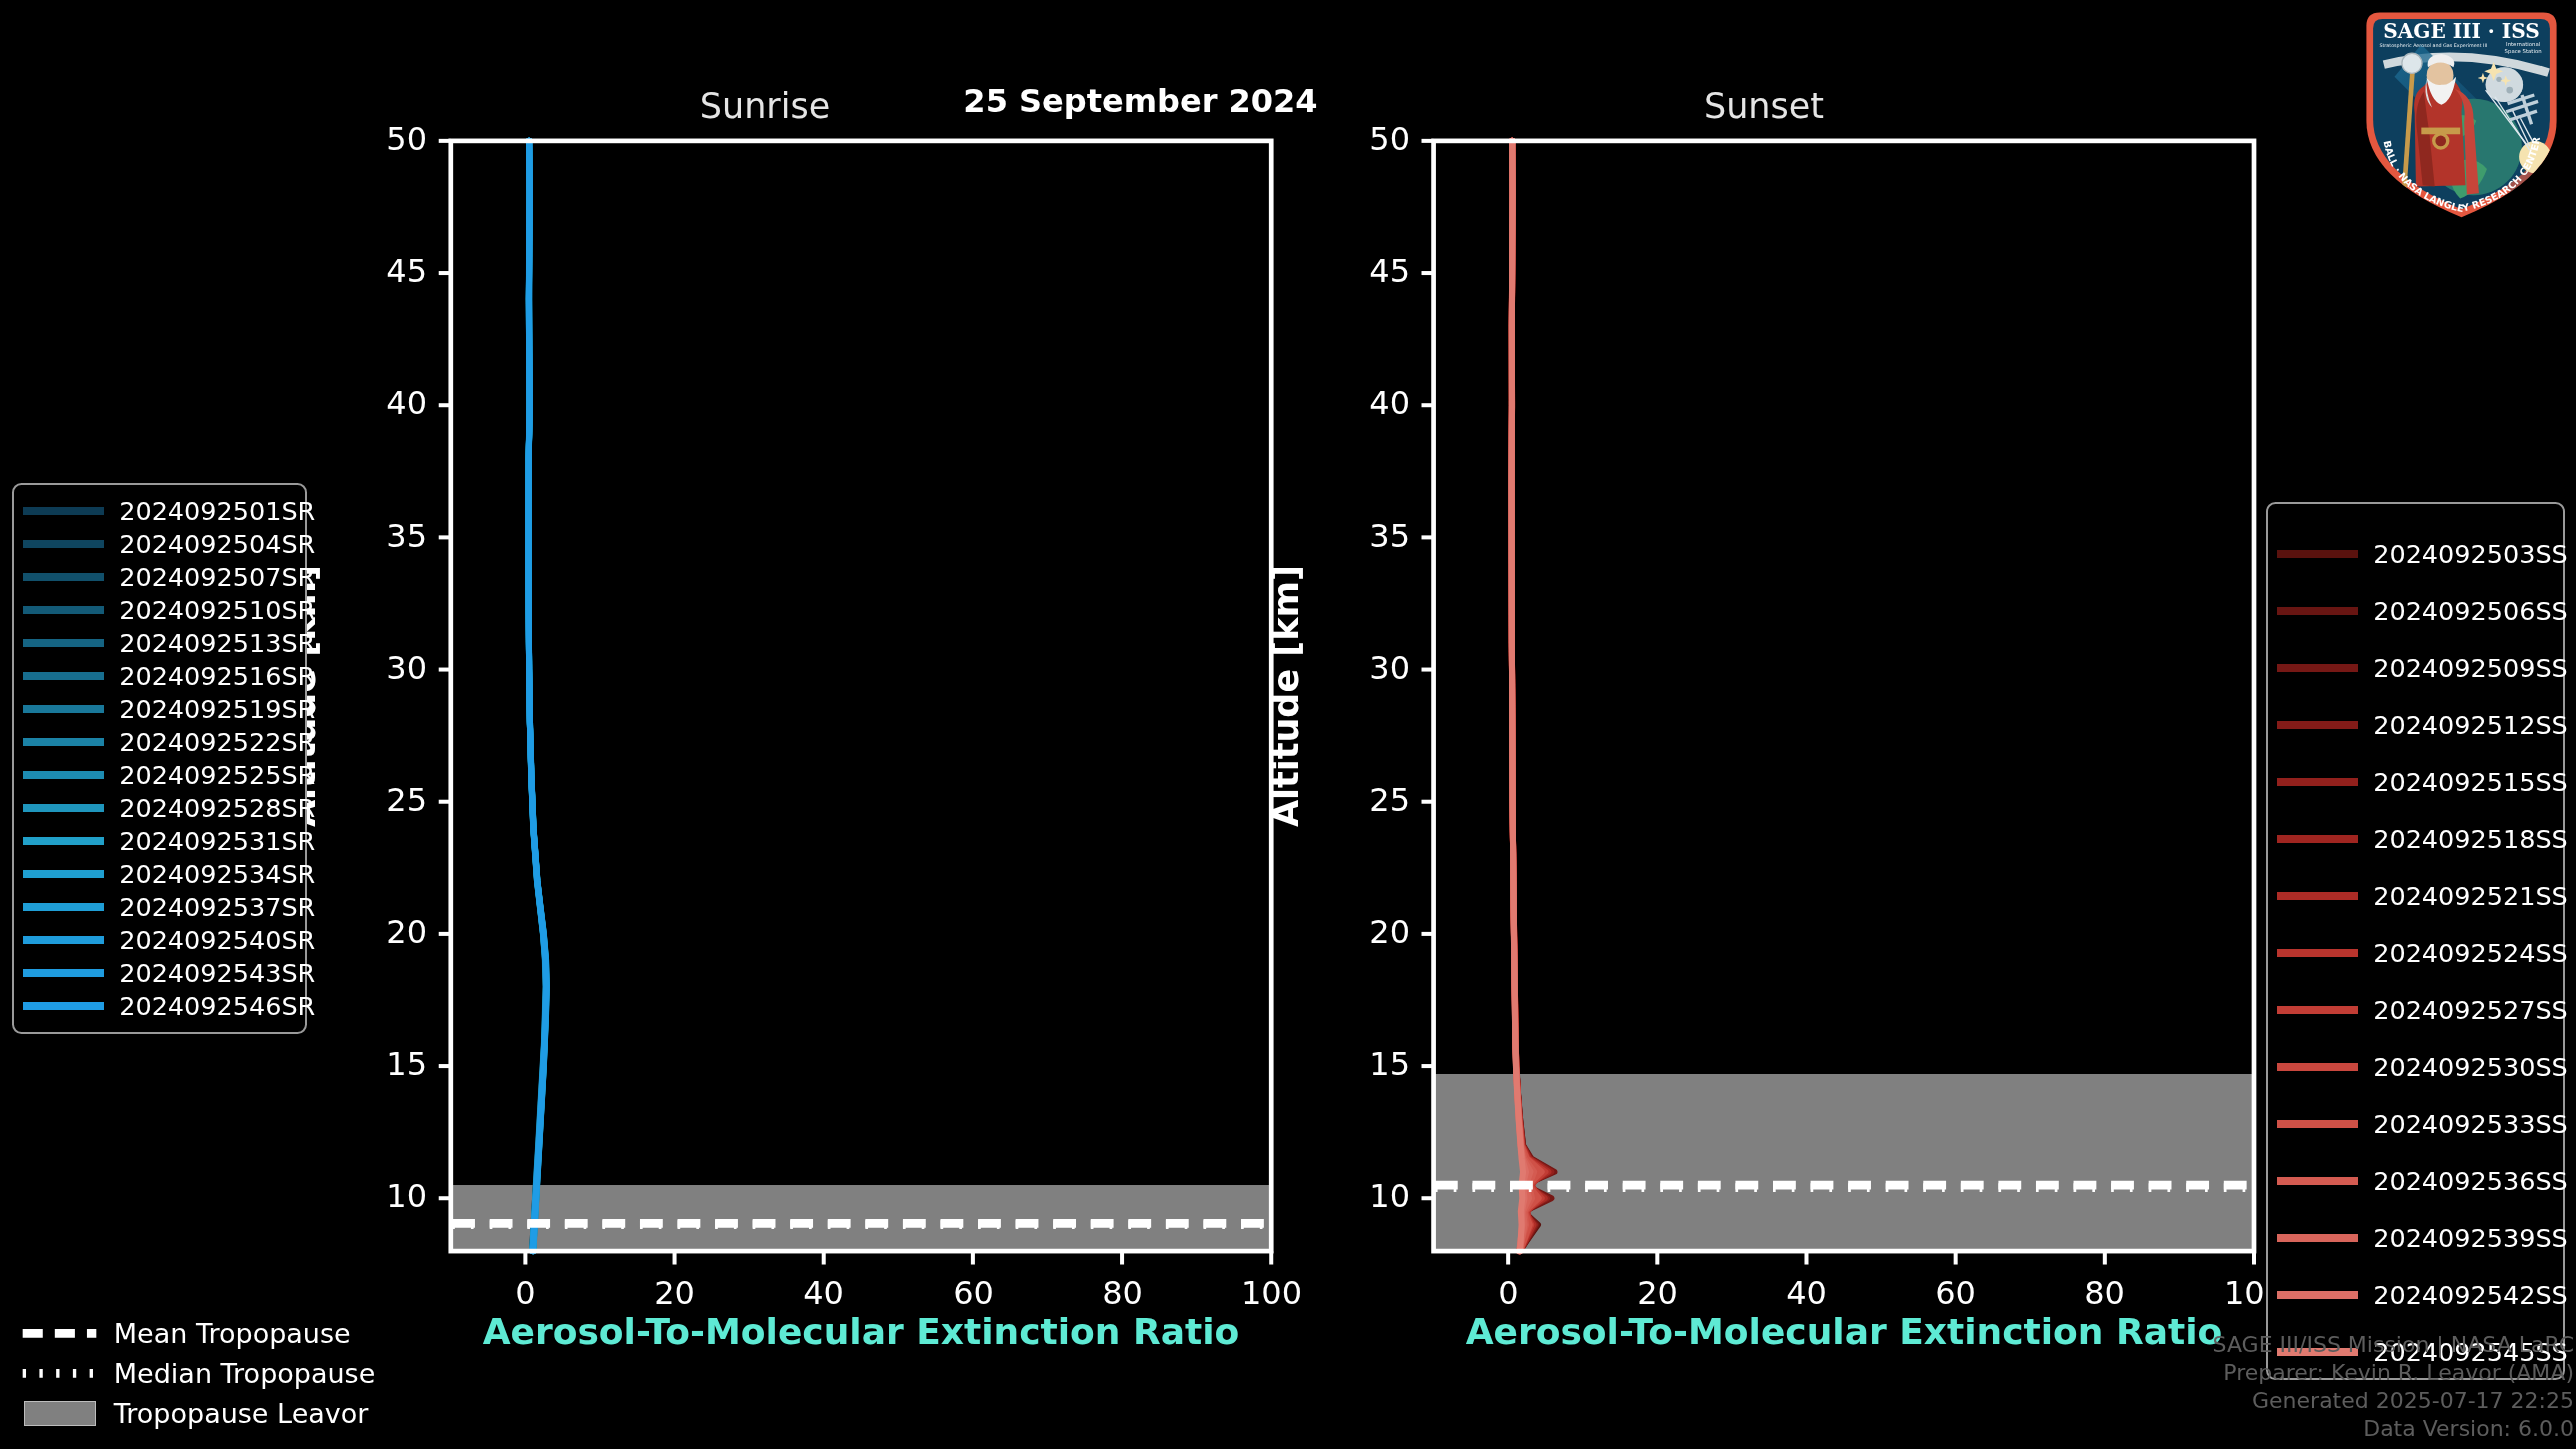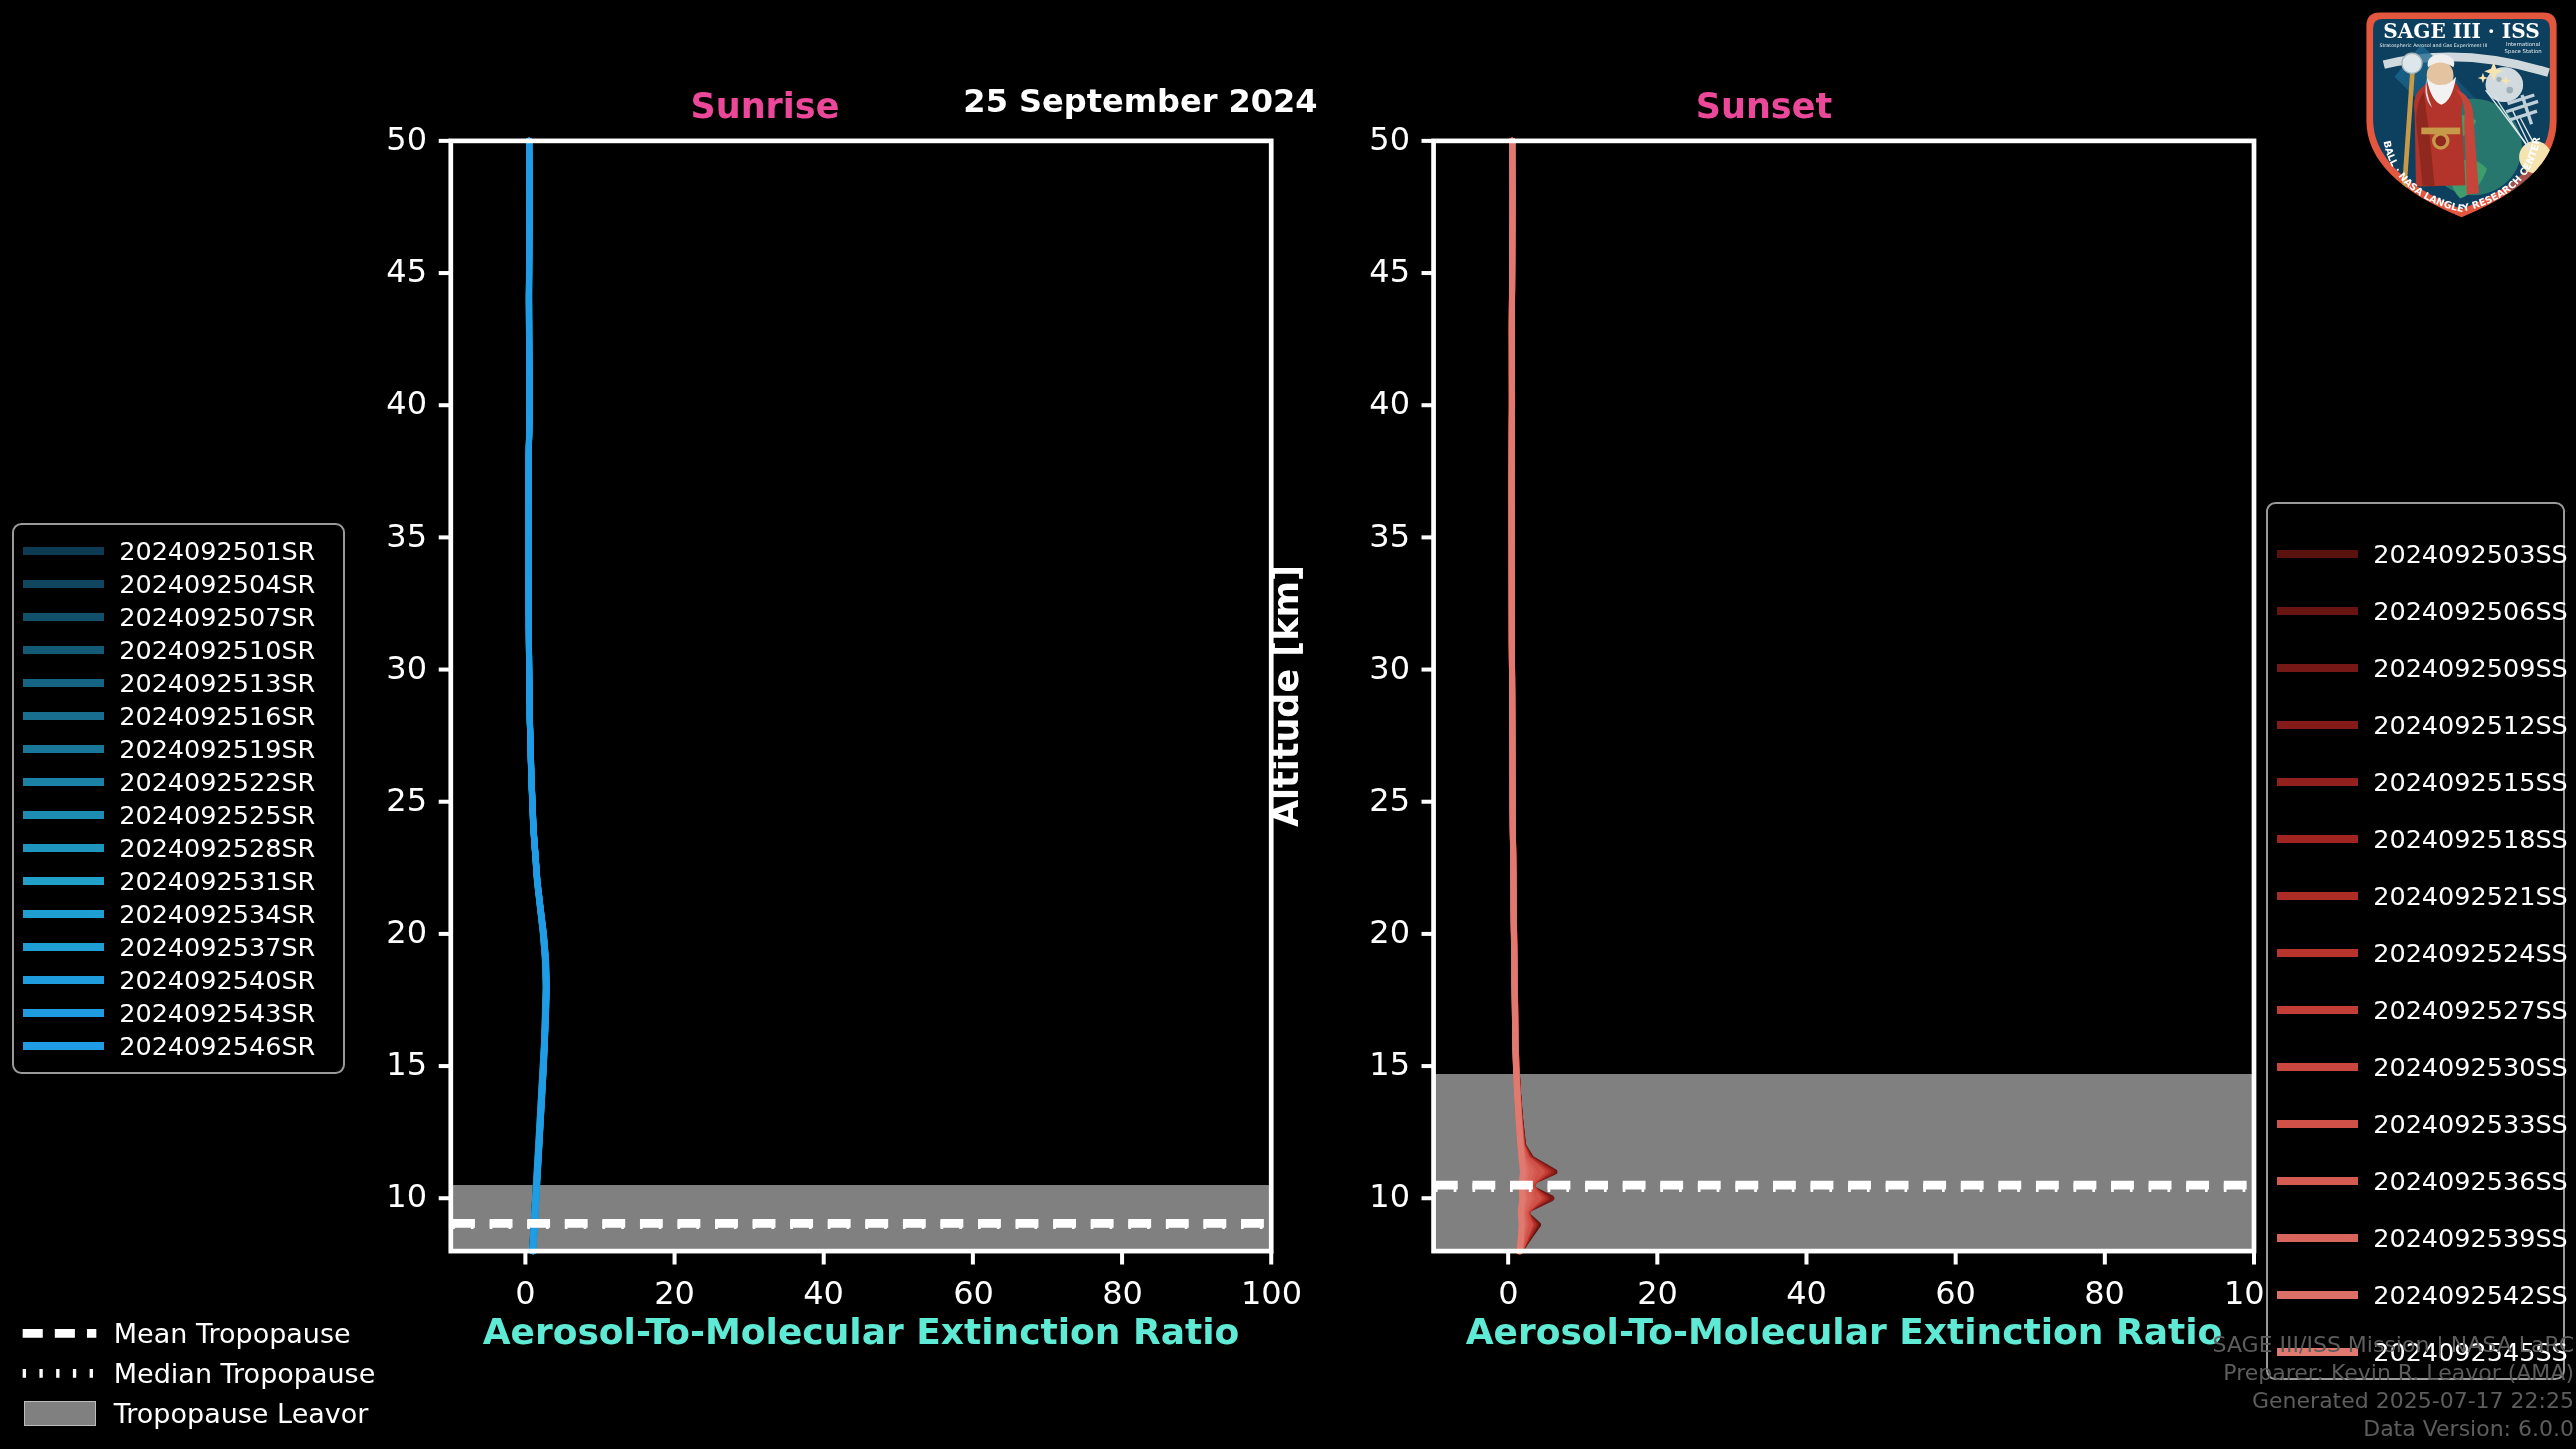"Sunrise" .panel-head { color: #ec4899 -> #e5e5e5; font-weight: bold -> normal }
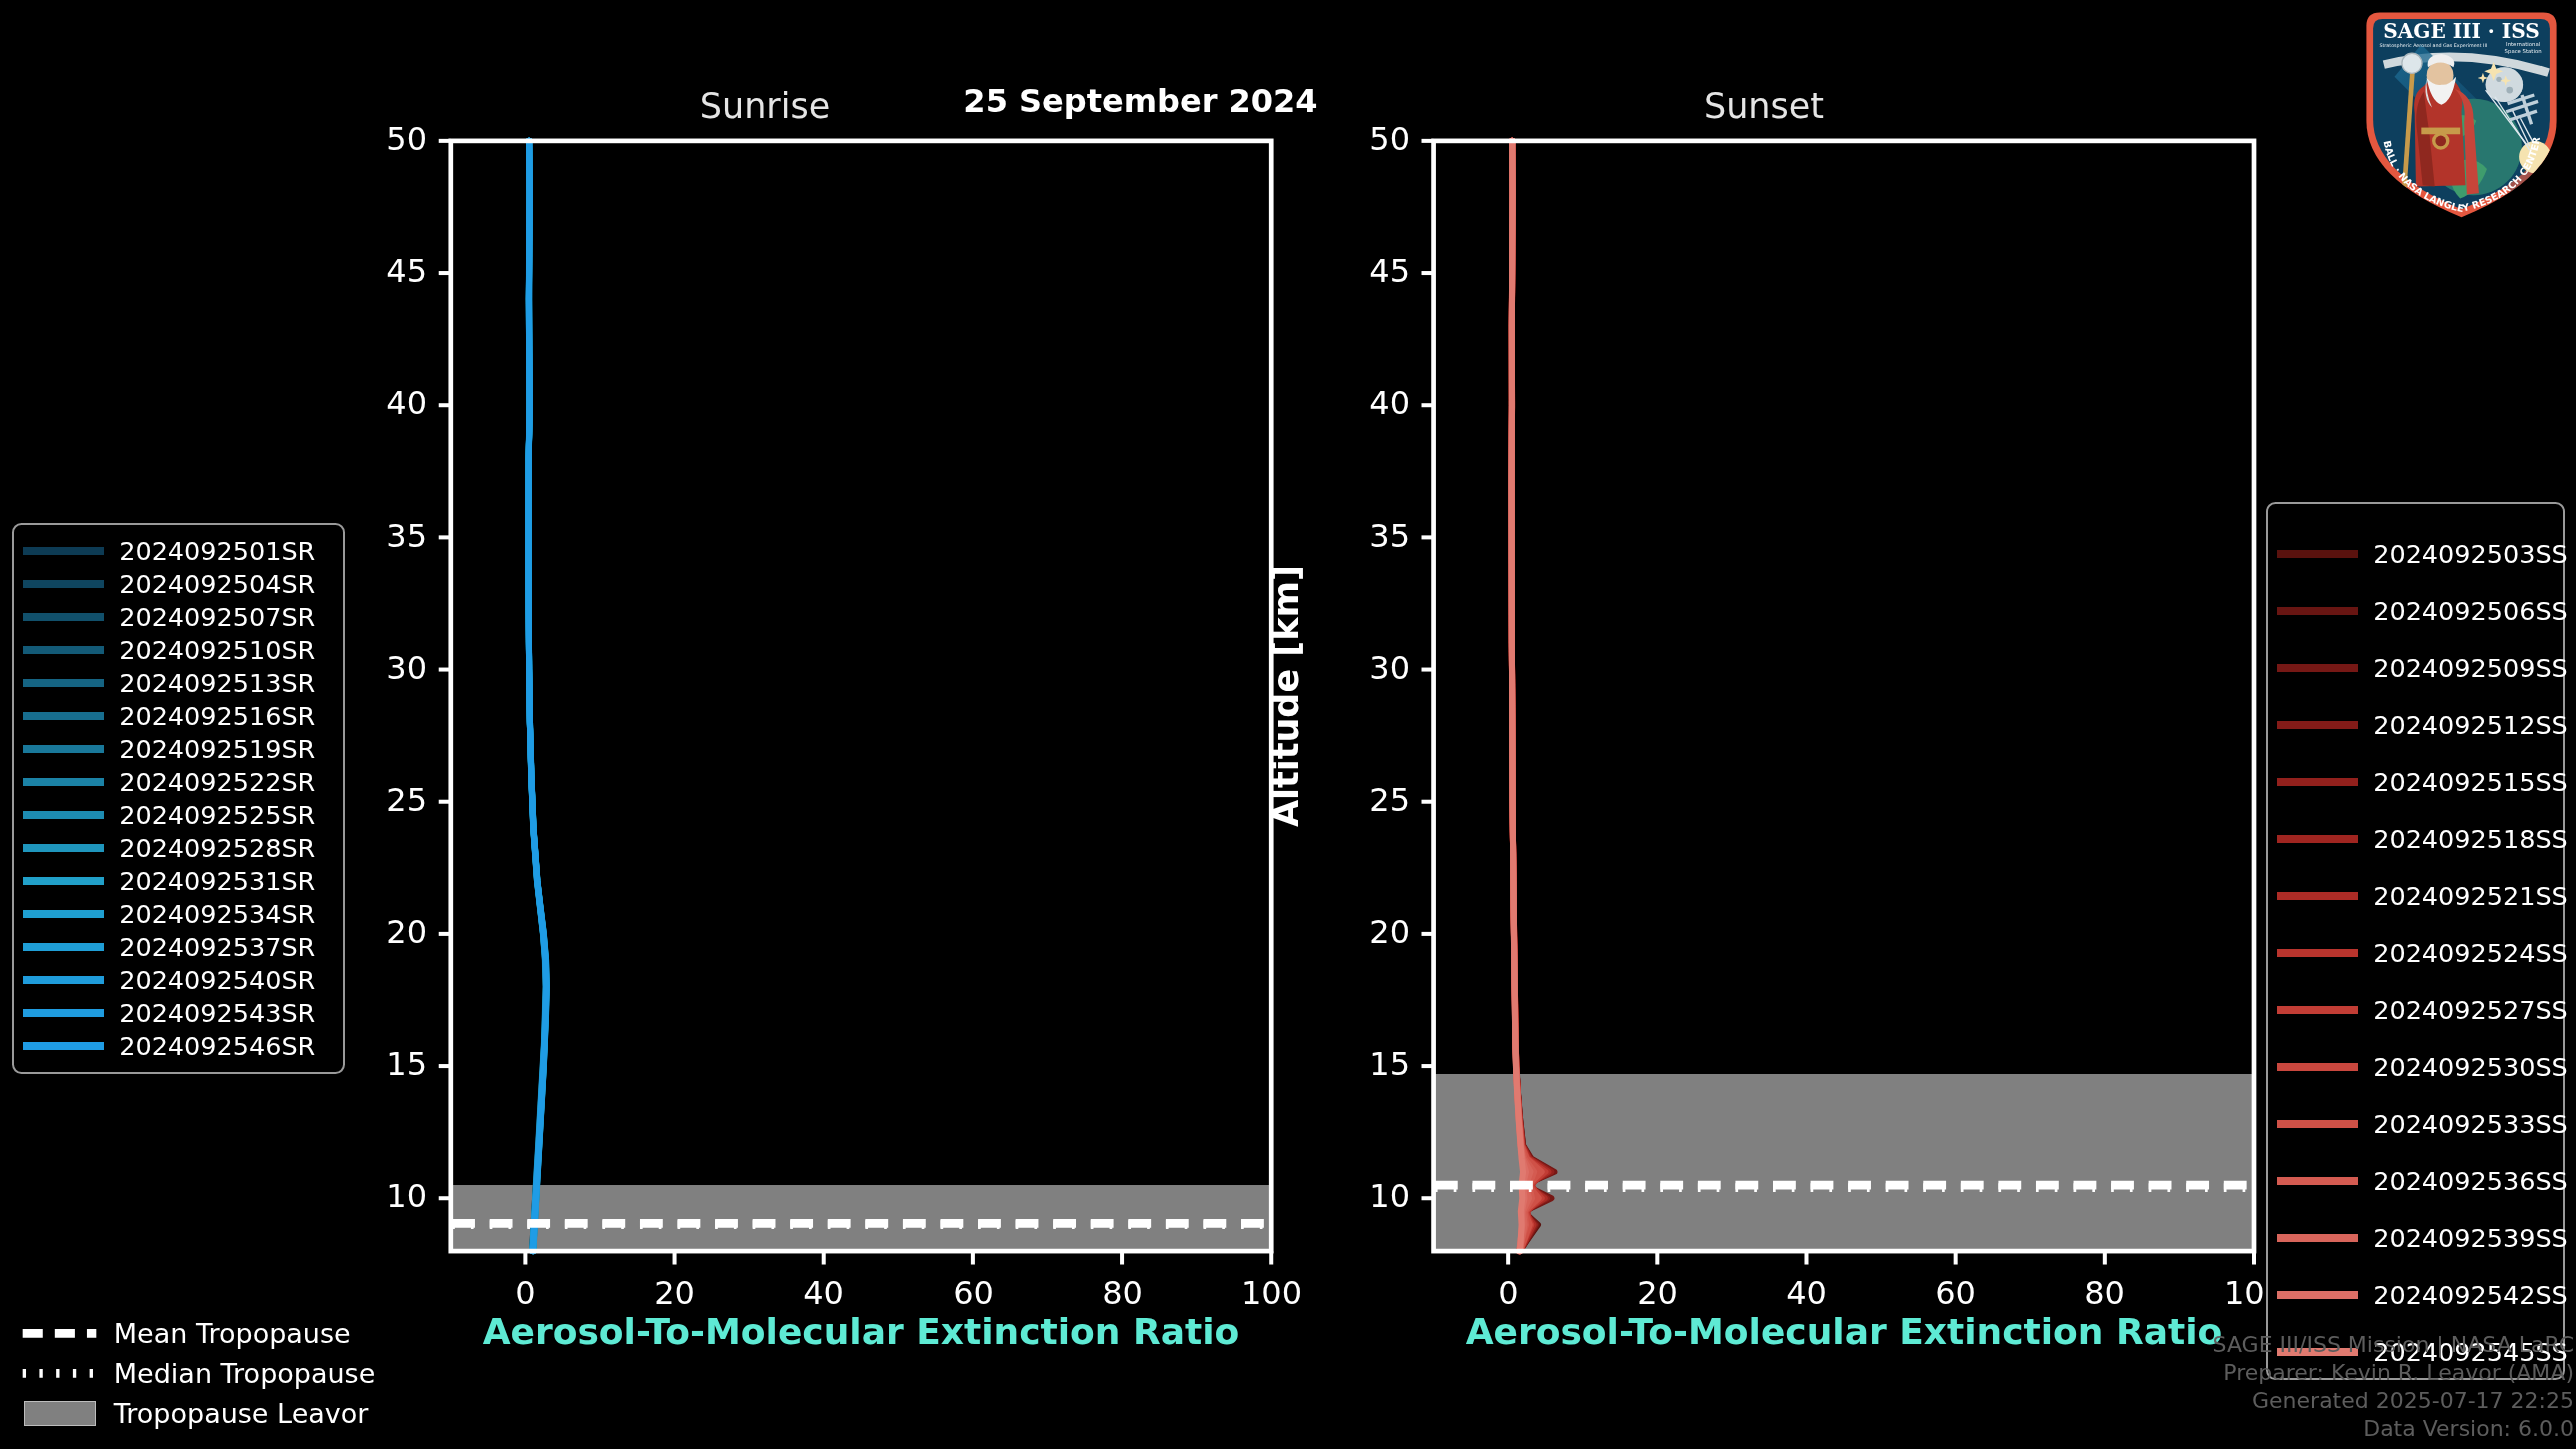"2024092501SR" #legend-left { margin-top: 40px -> none; width: 333px -> 295px }
